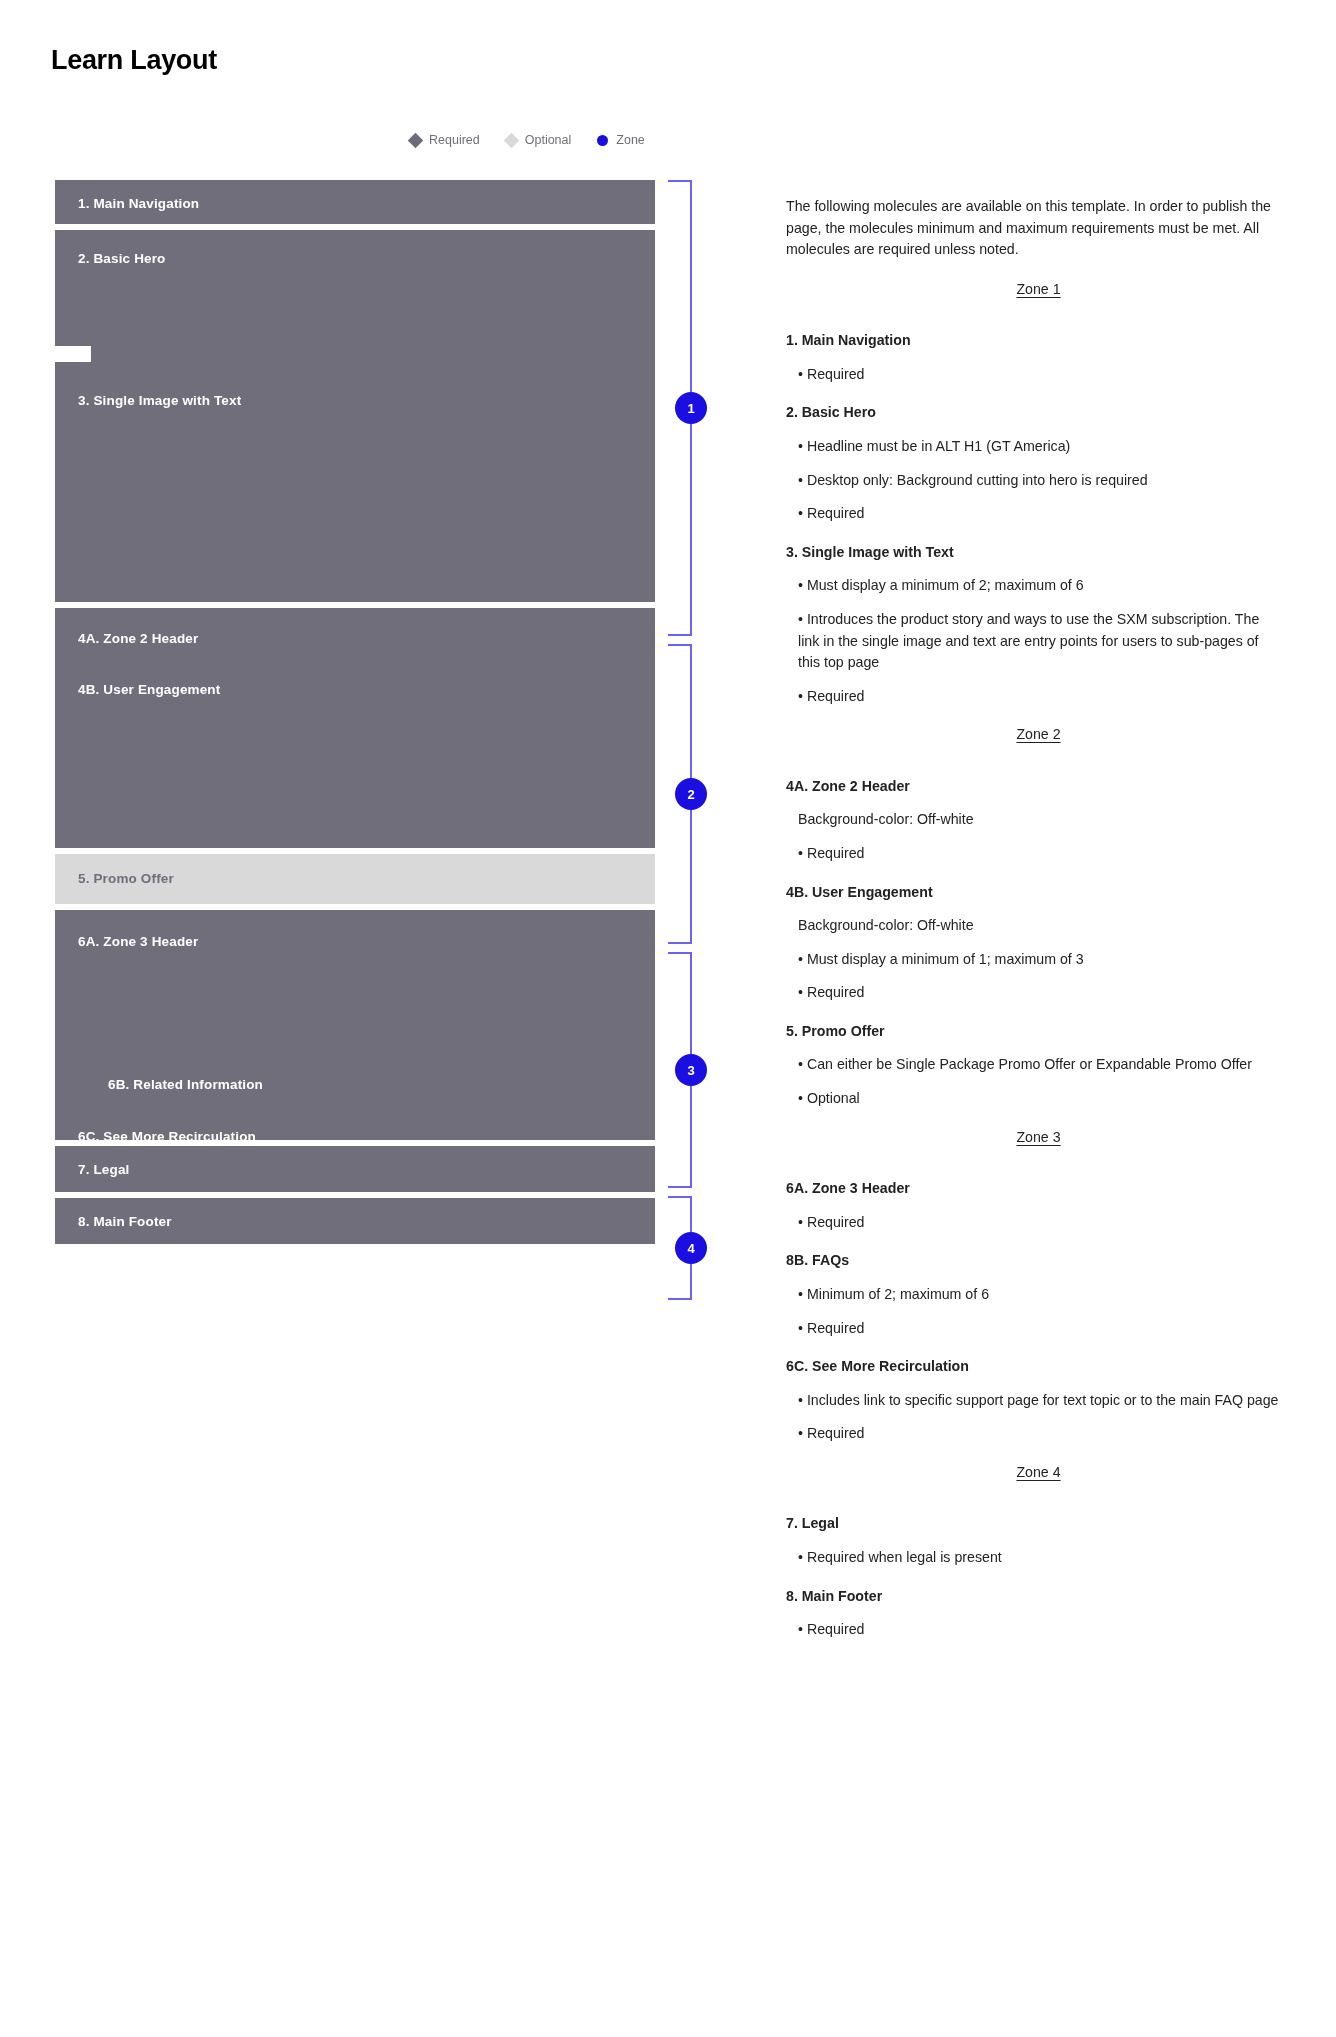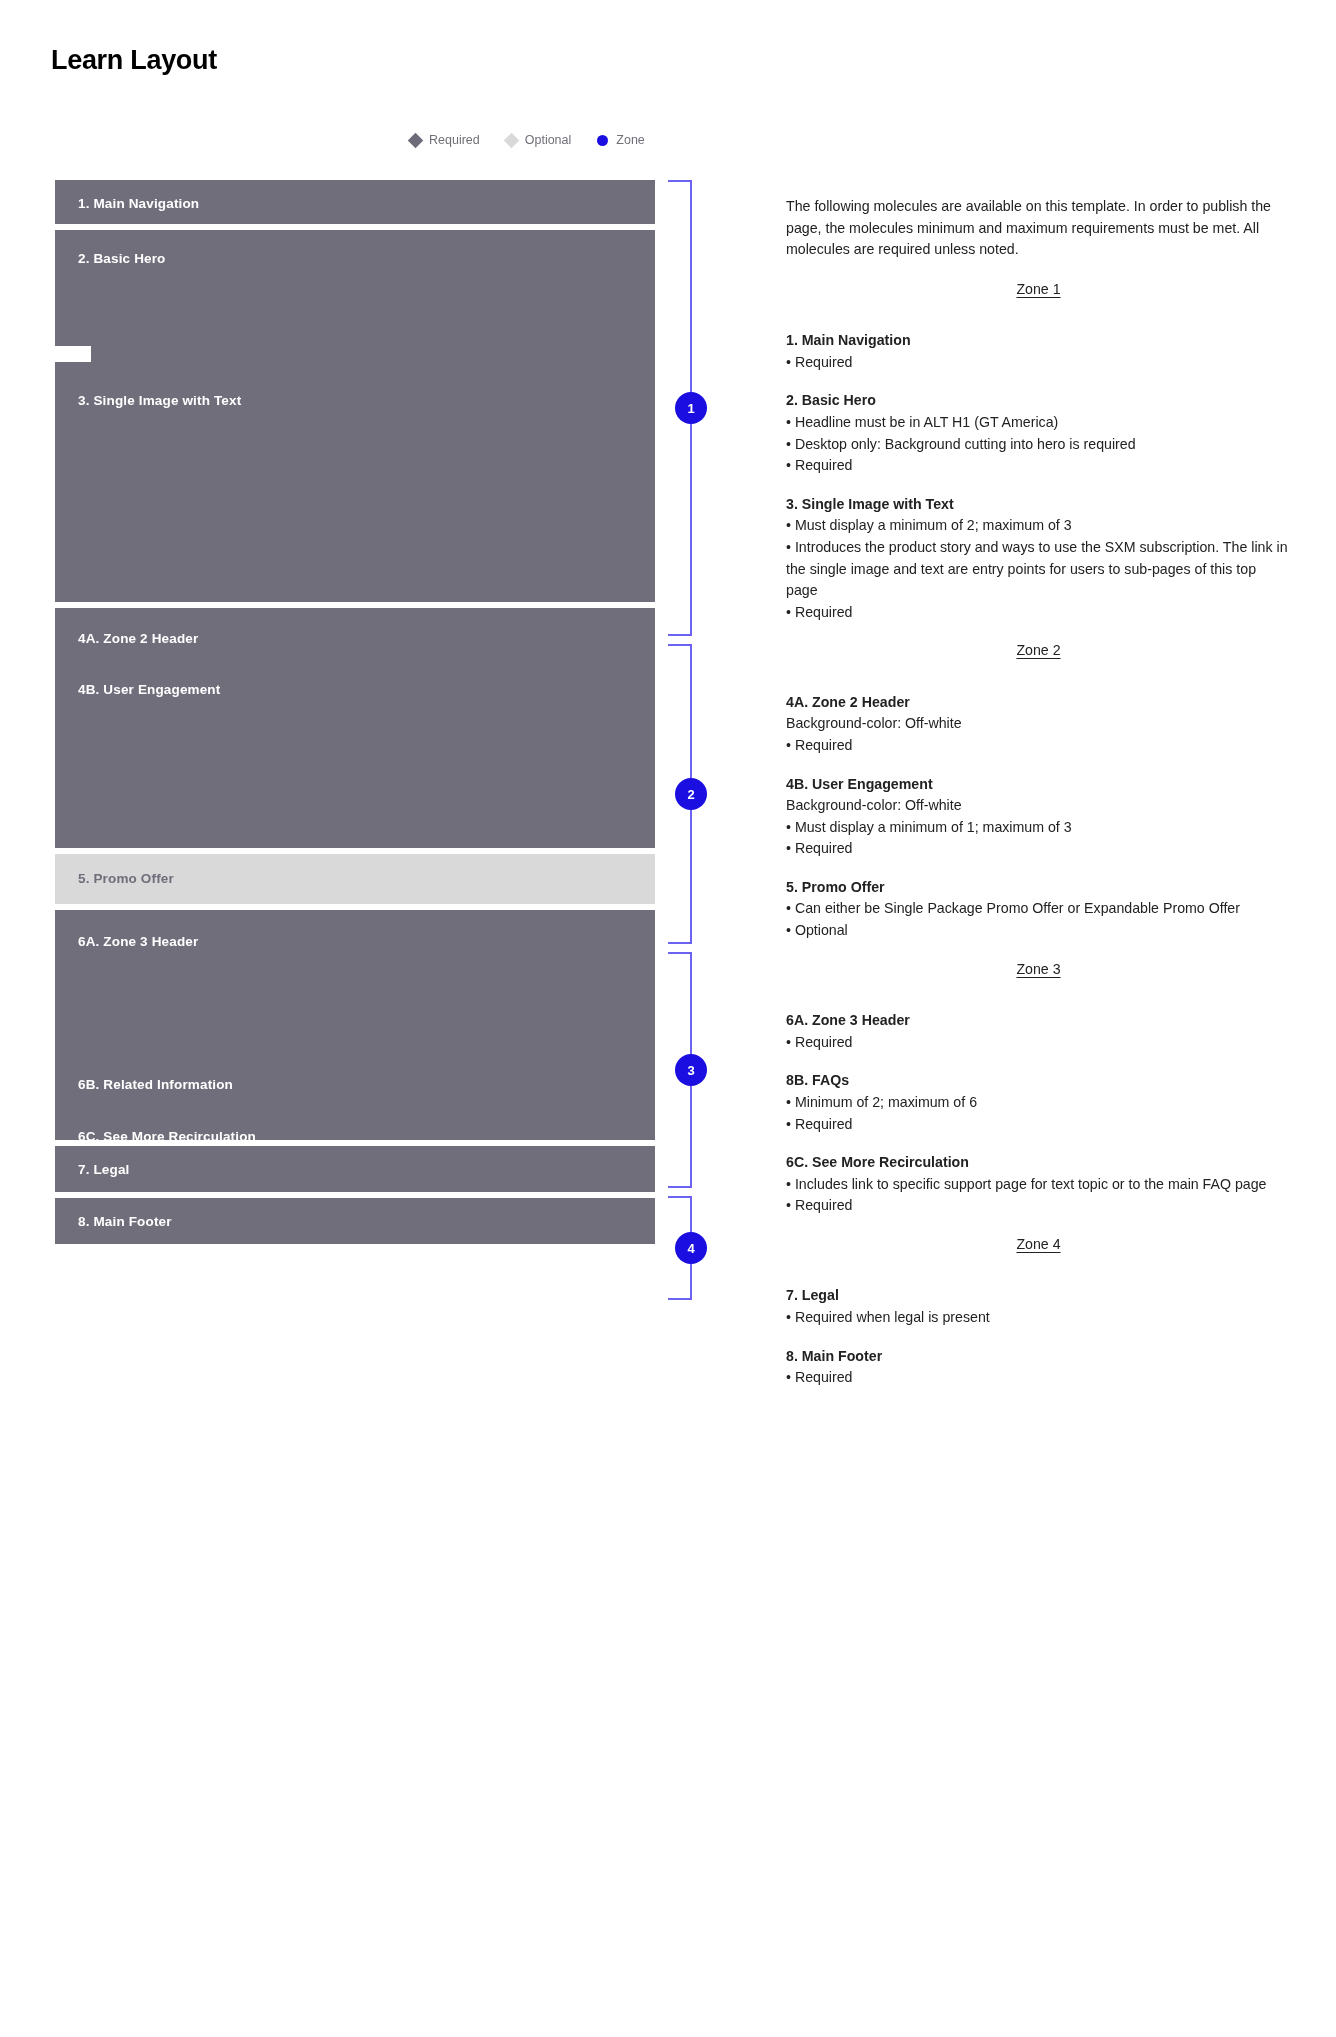"• Required" .desc .mol-line { margin: 0 -> 12px }
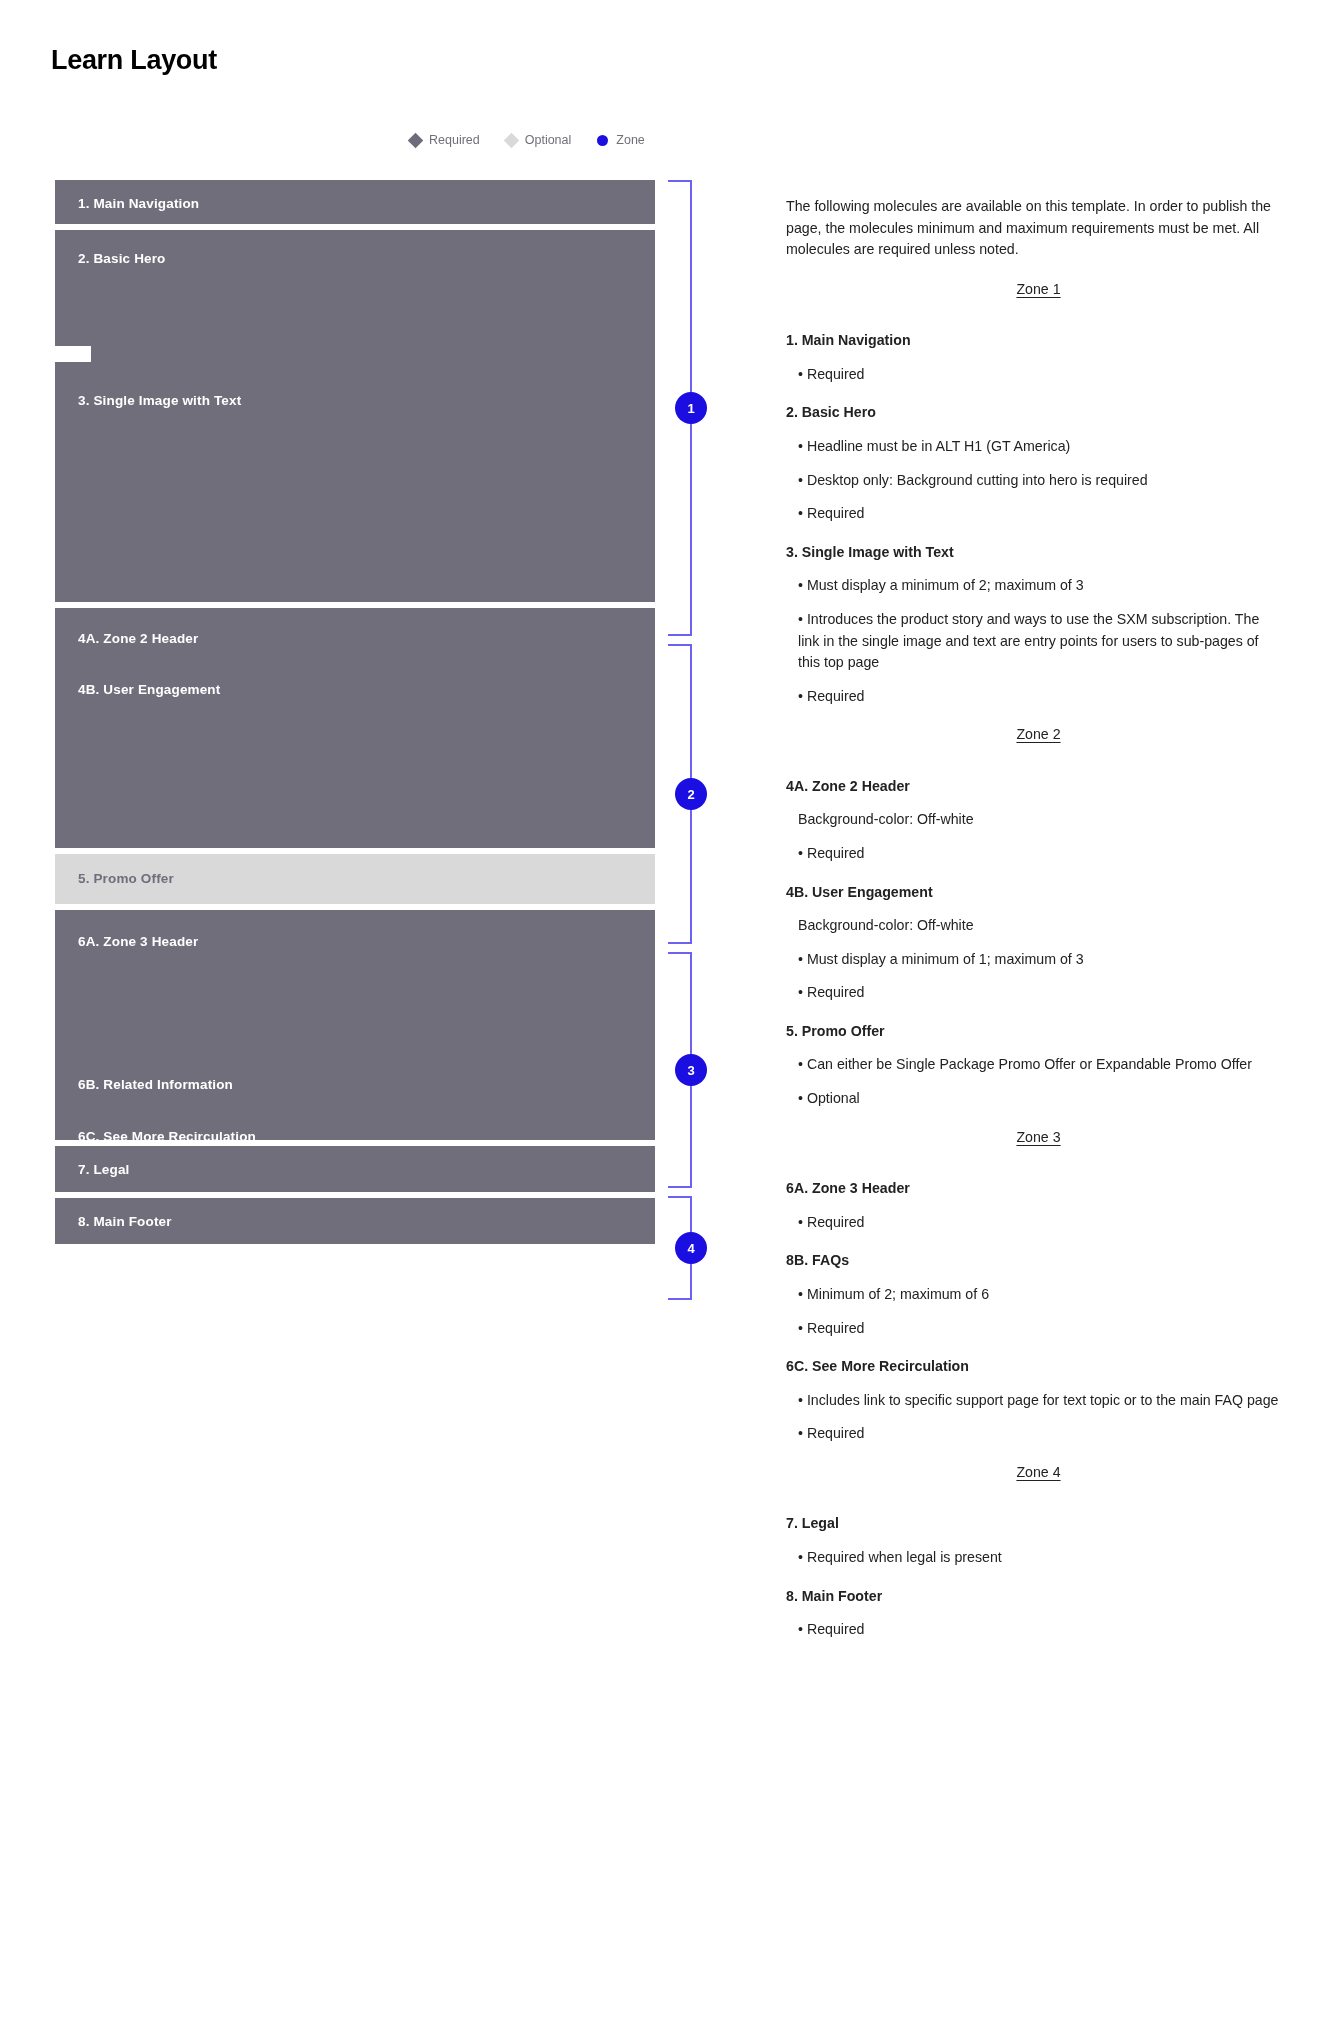"• Must display a minimum of 2;" p.mol-line { text: 3 -> 6 }
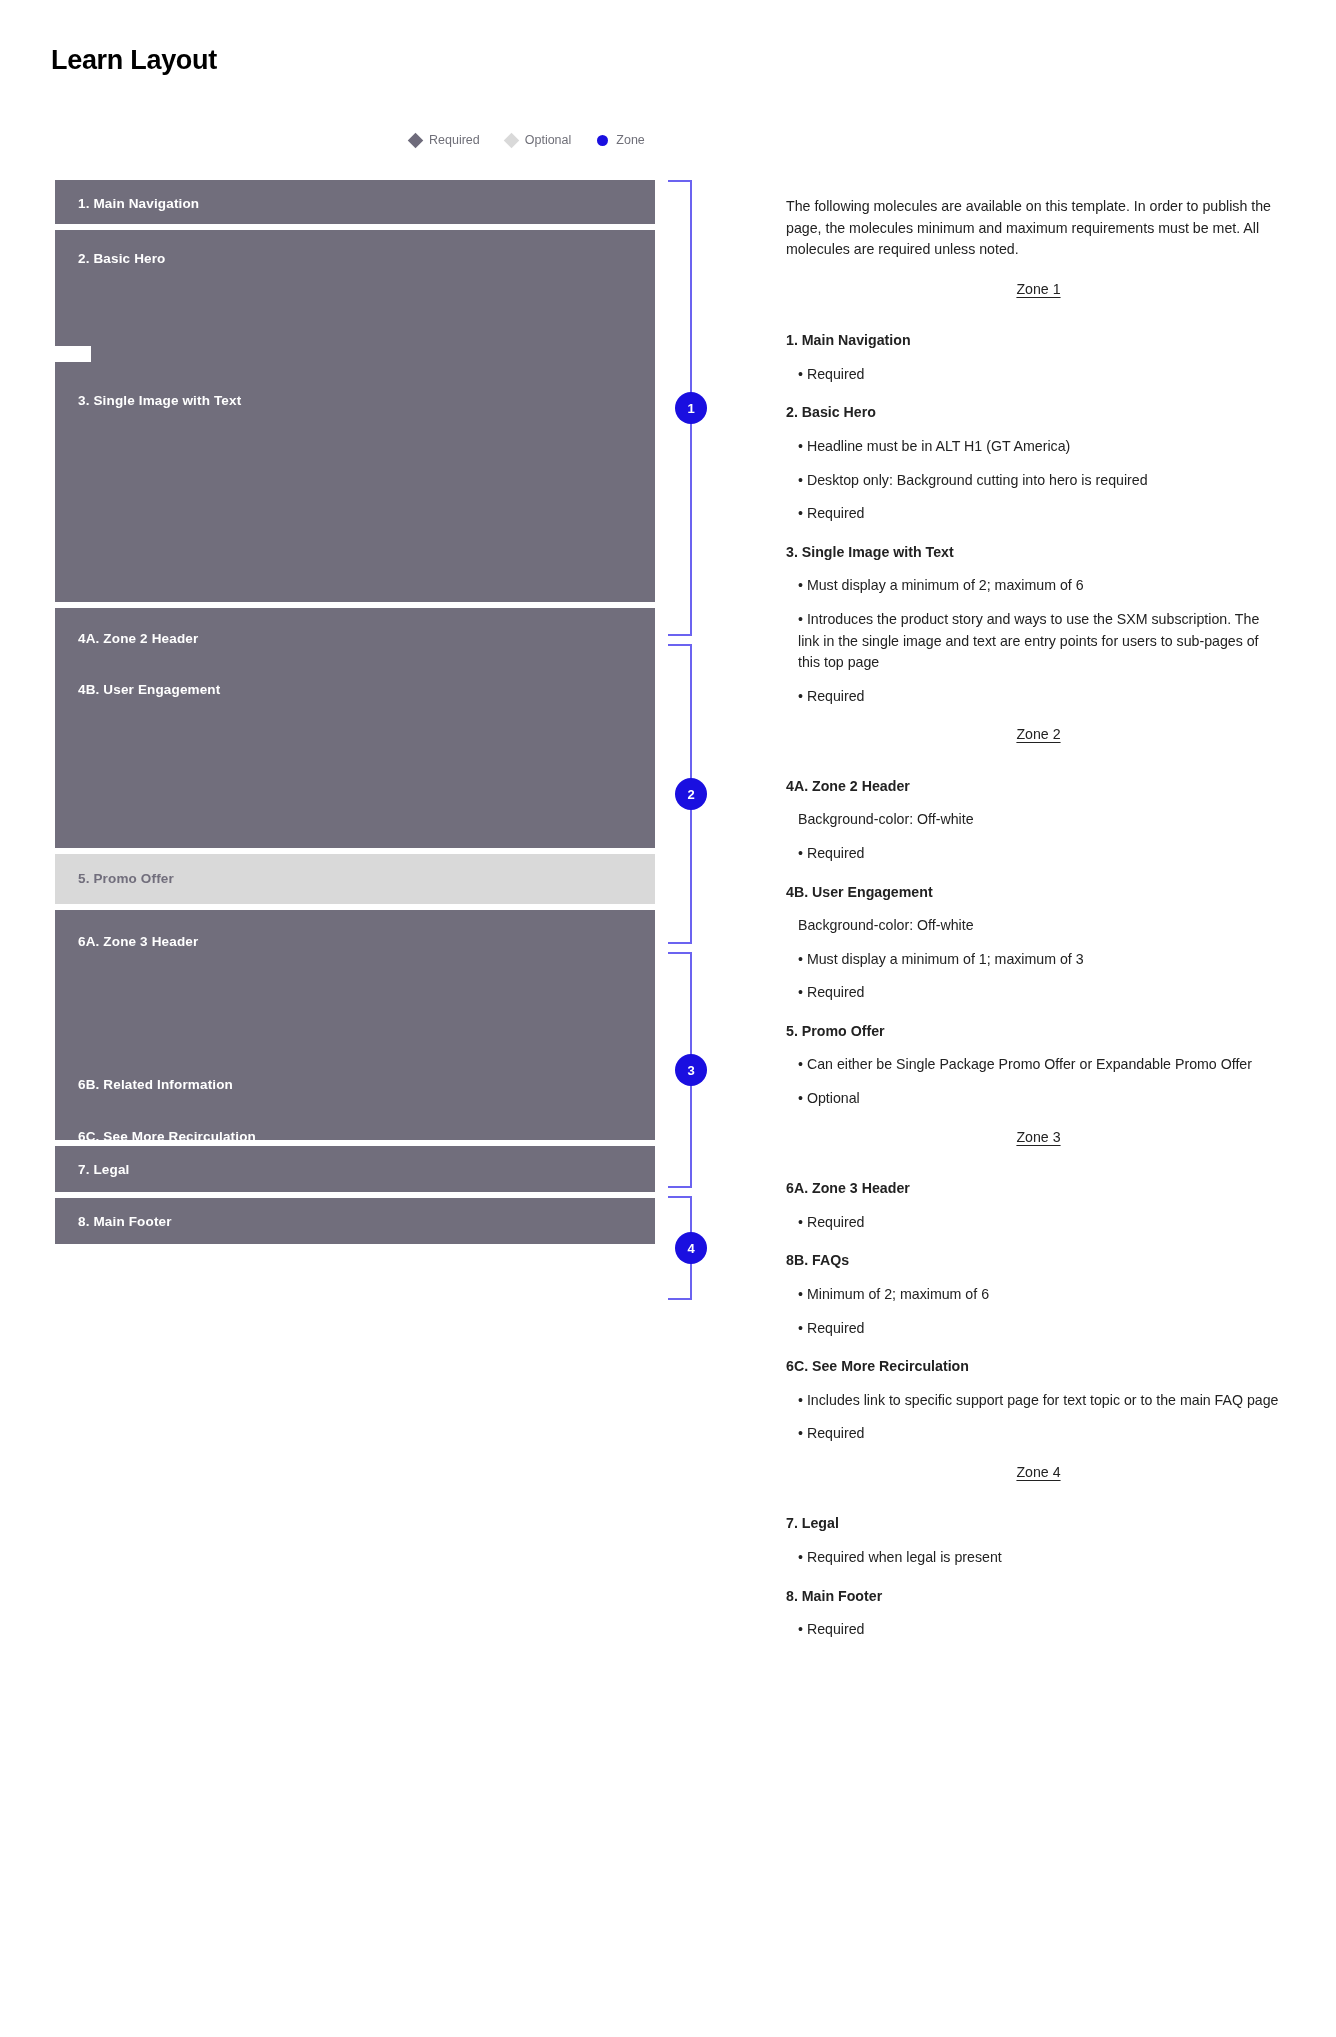"6B. Related Information" #blk-zone3 .block-label.b { margin-left: none -> 30px }
